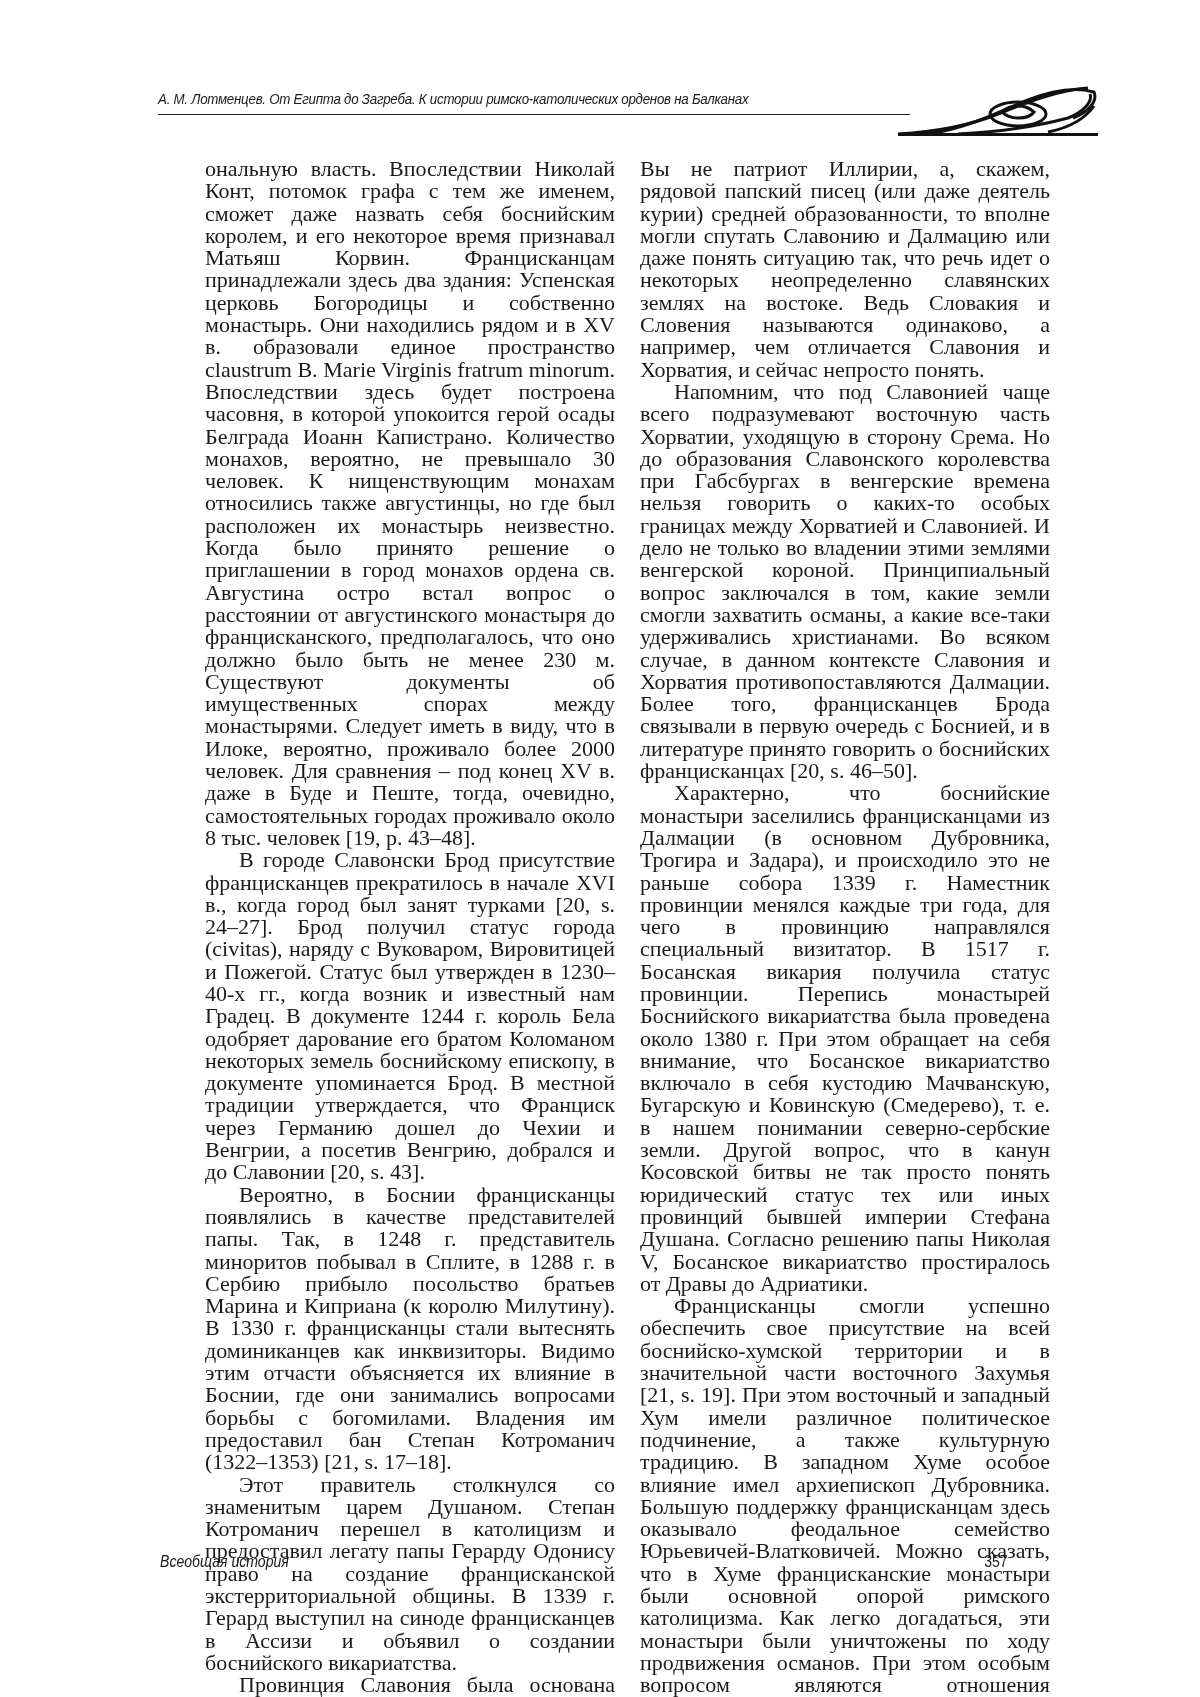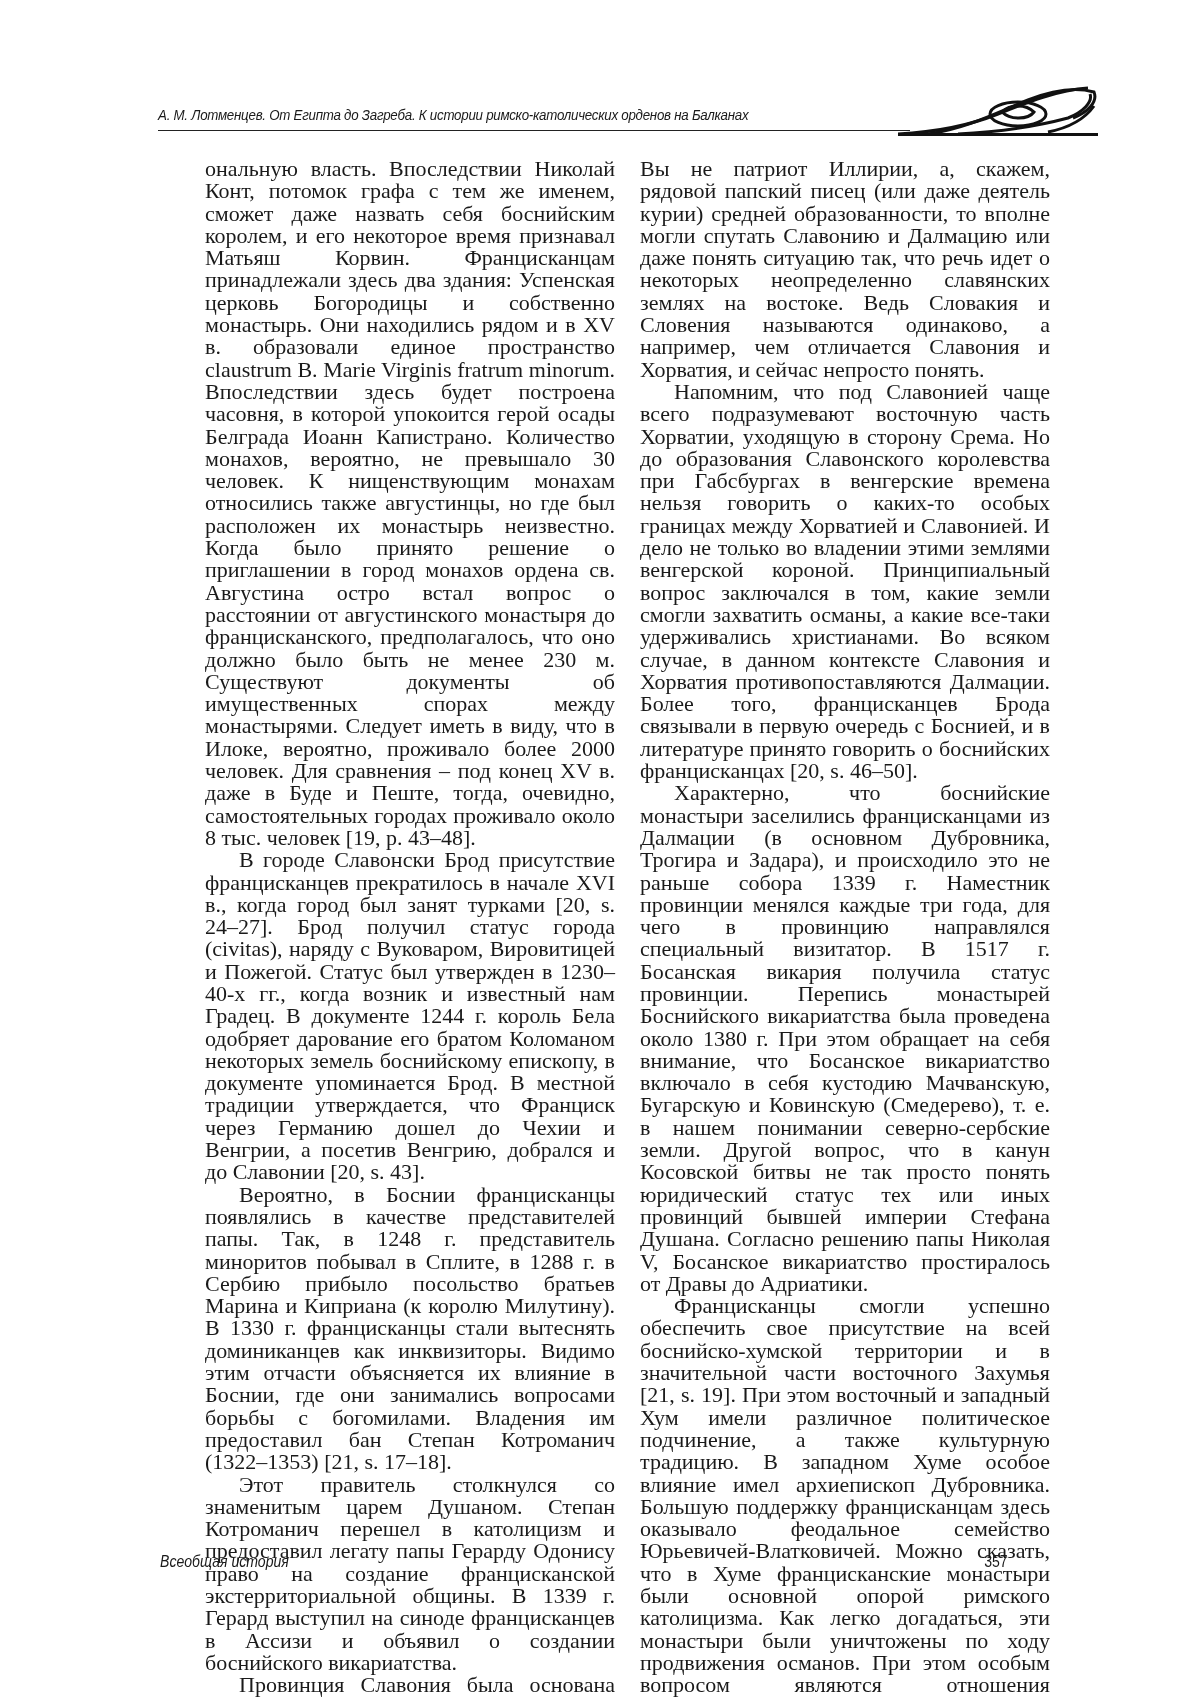"А. М. Лотменцев. От Египта" .header { top: 96px -> 80px }
